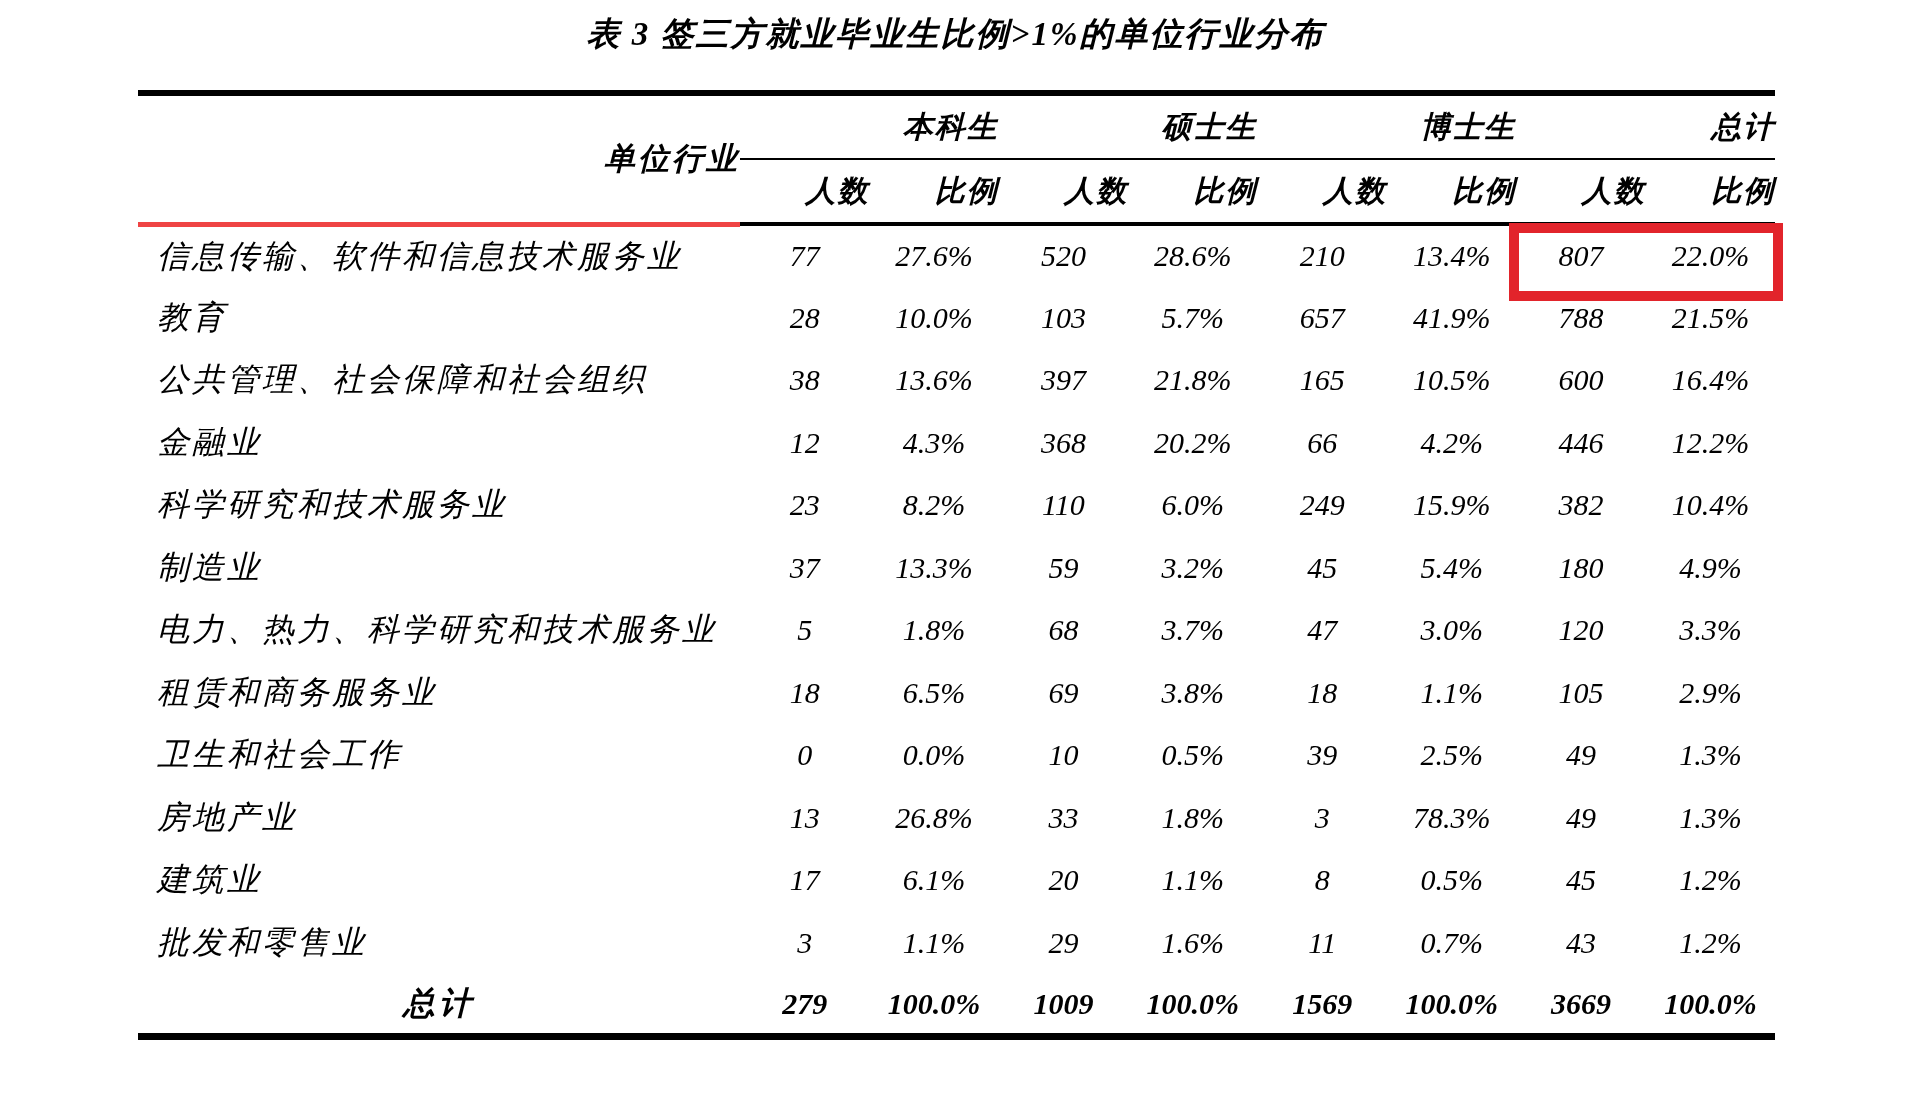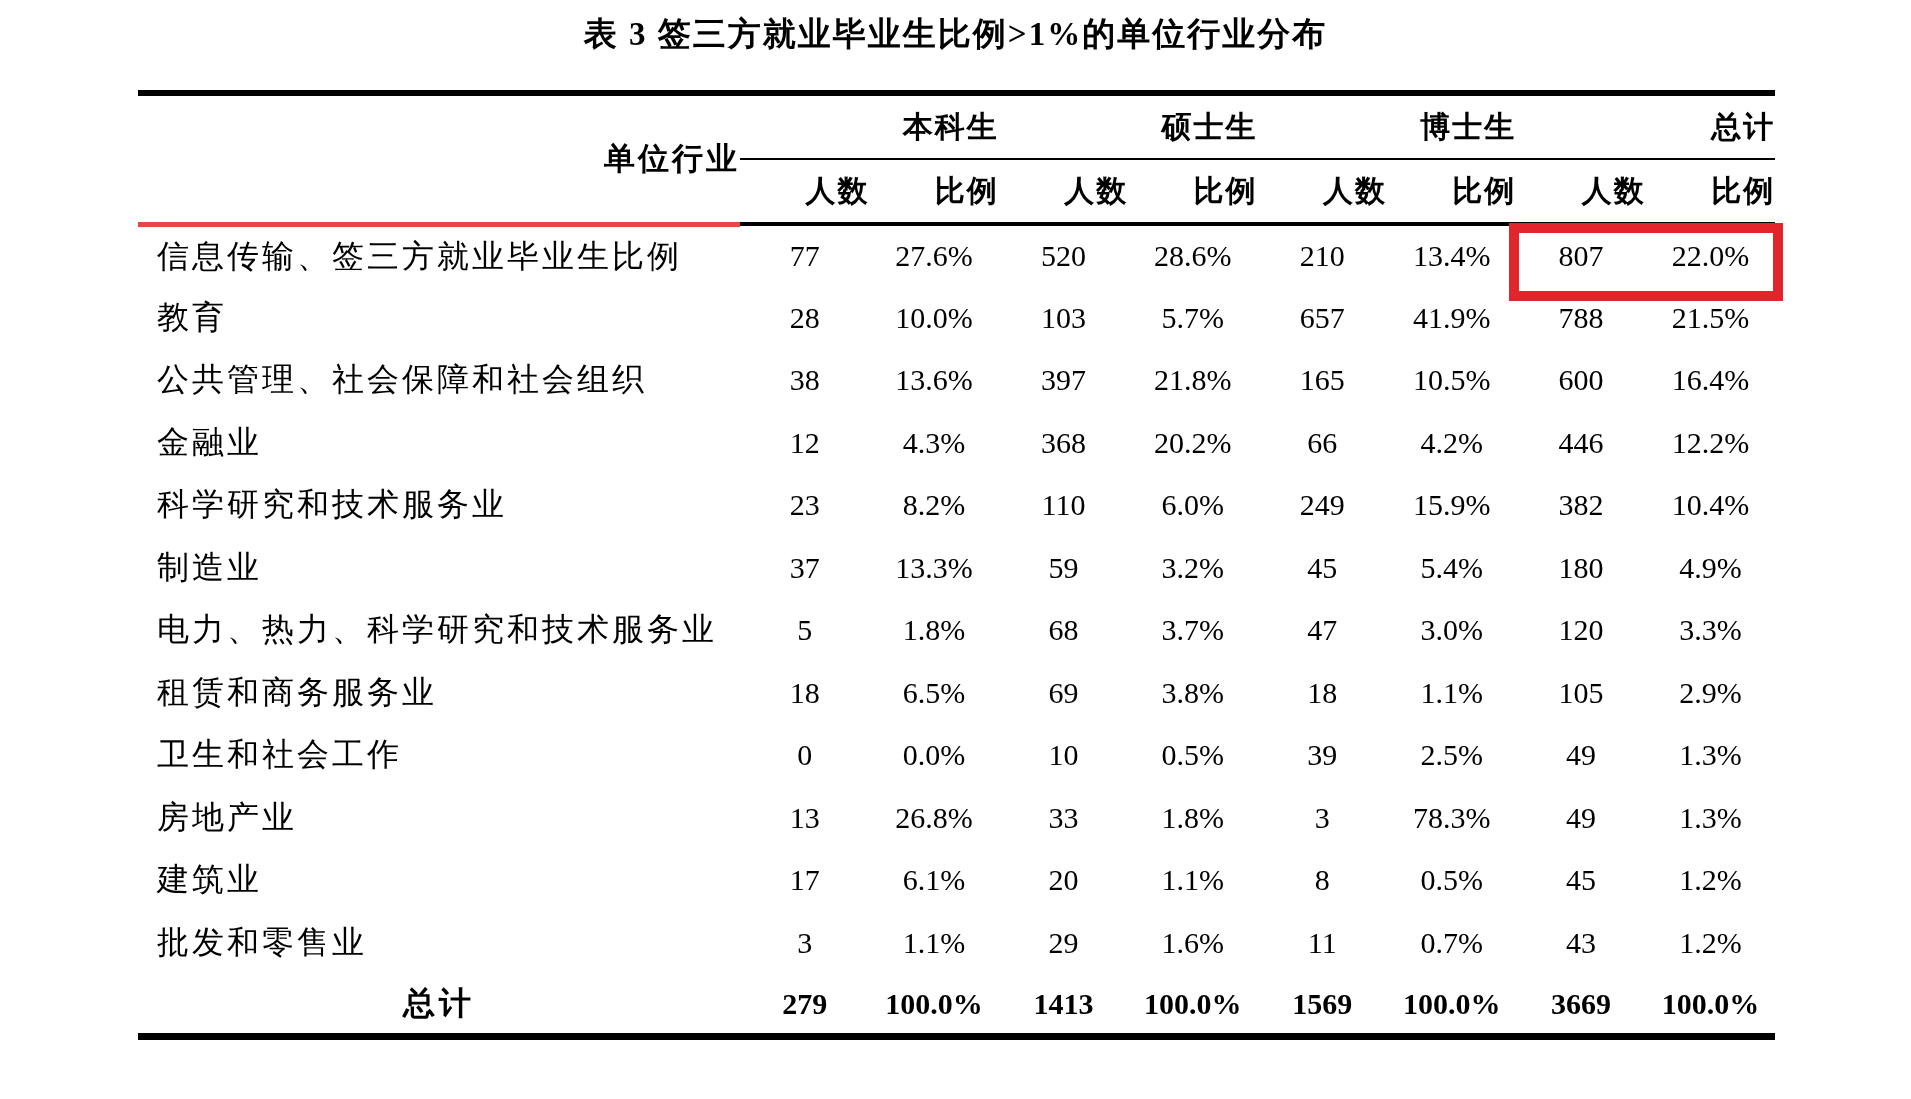"表 3 签三方就业毕业生比例>1%的单位行业分布" .page { font-style: none -> italic }
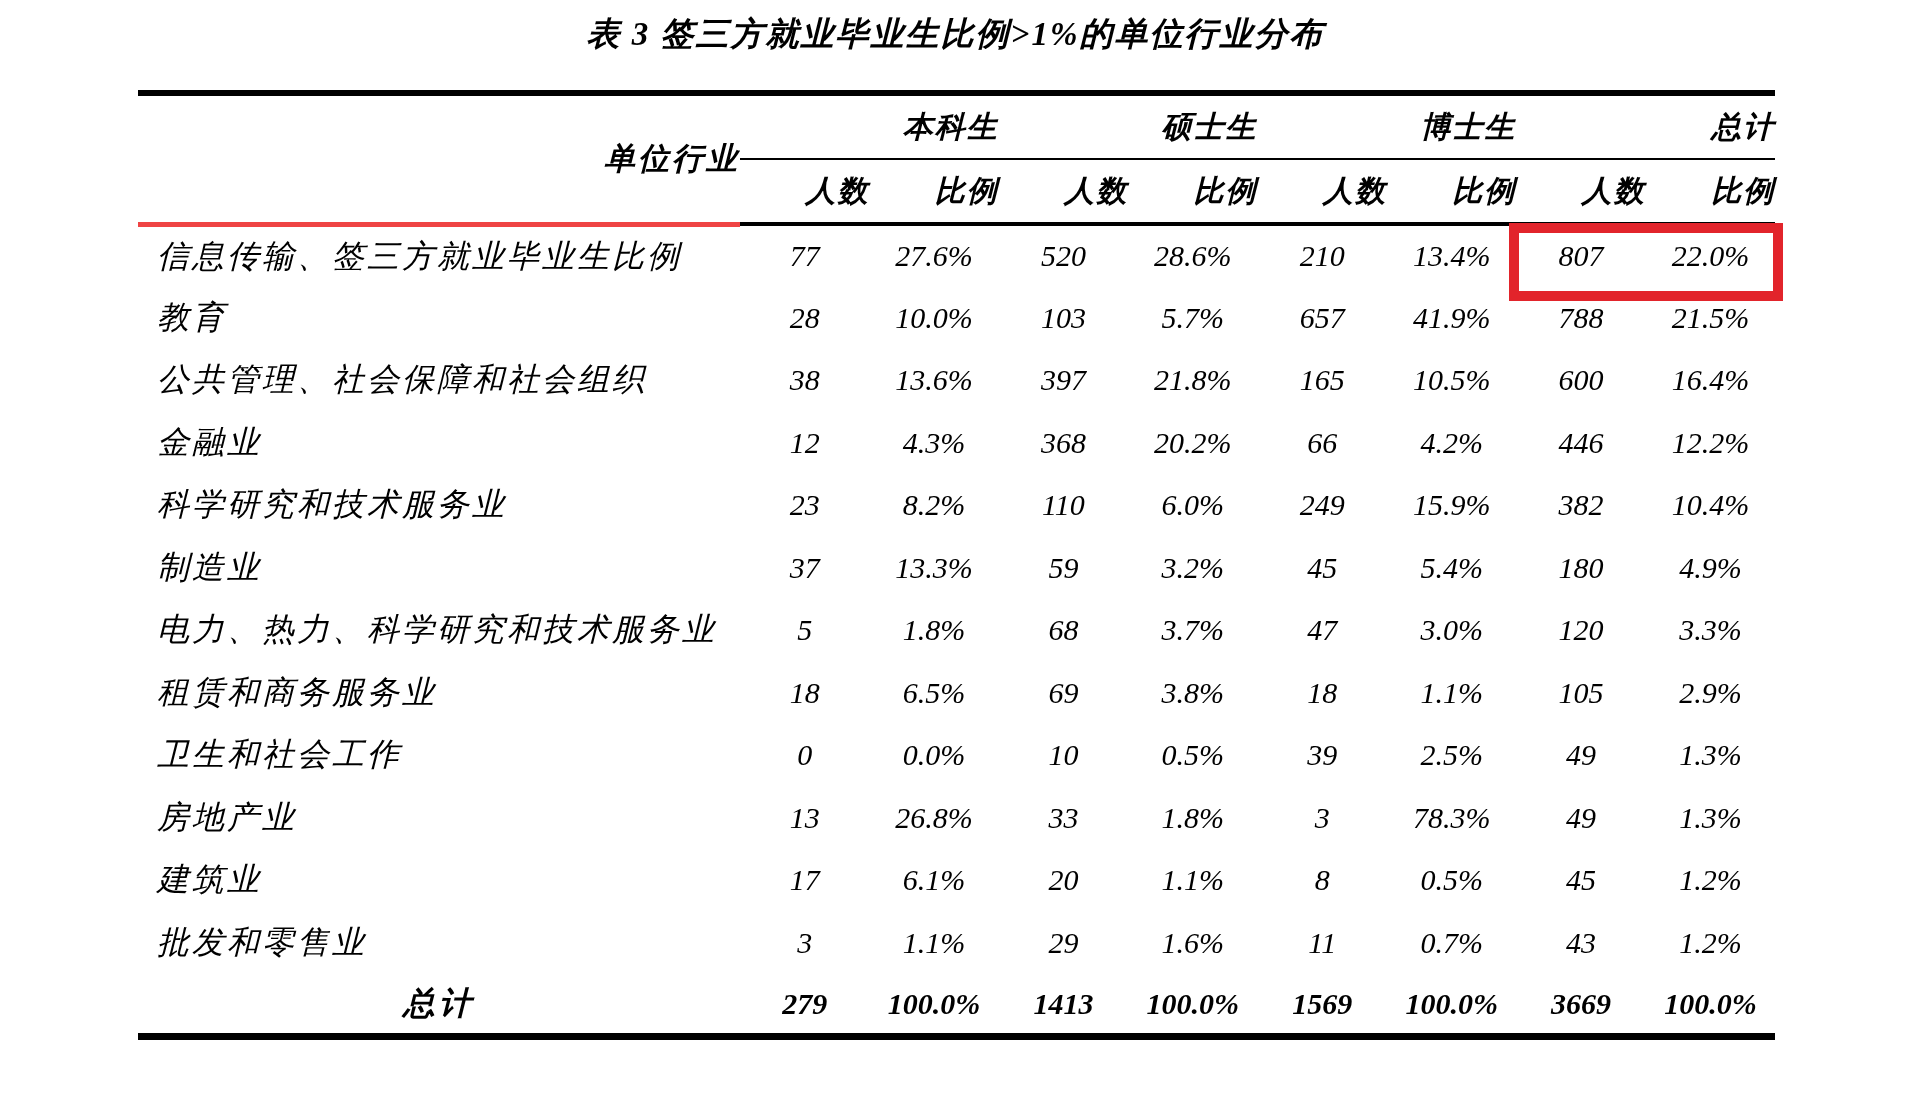"信息传输、签三方就业毕业生比例" td.lbl { text: 签三方就业毕业生比例 -> 软件和信息技术服务业 }
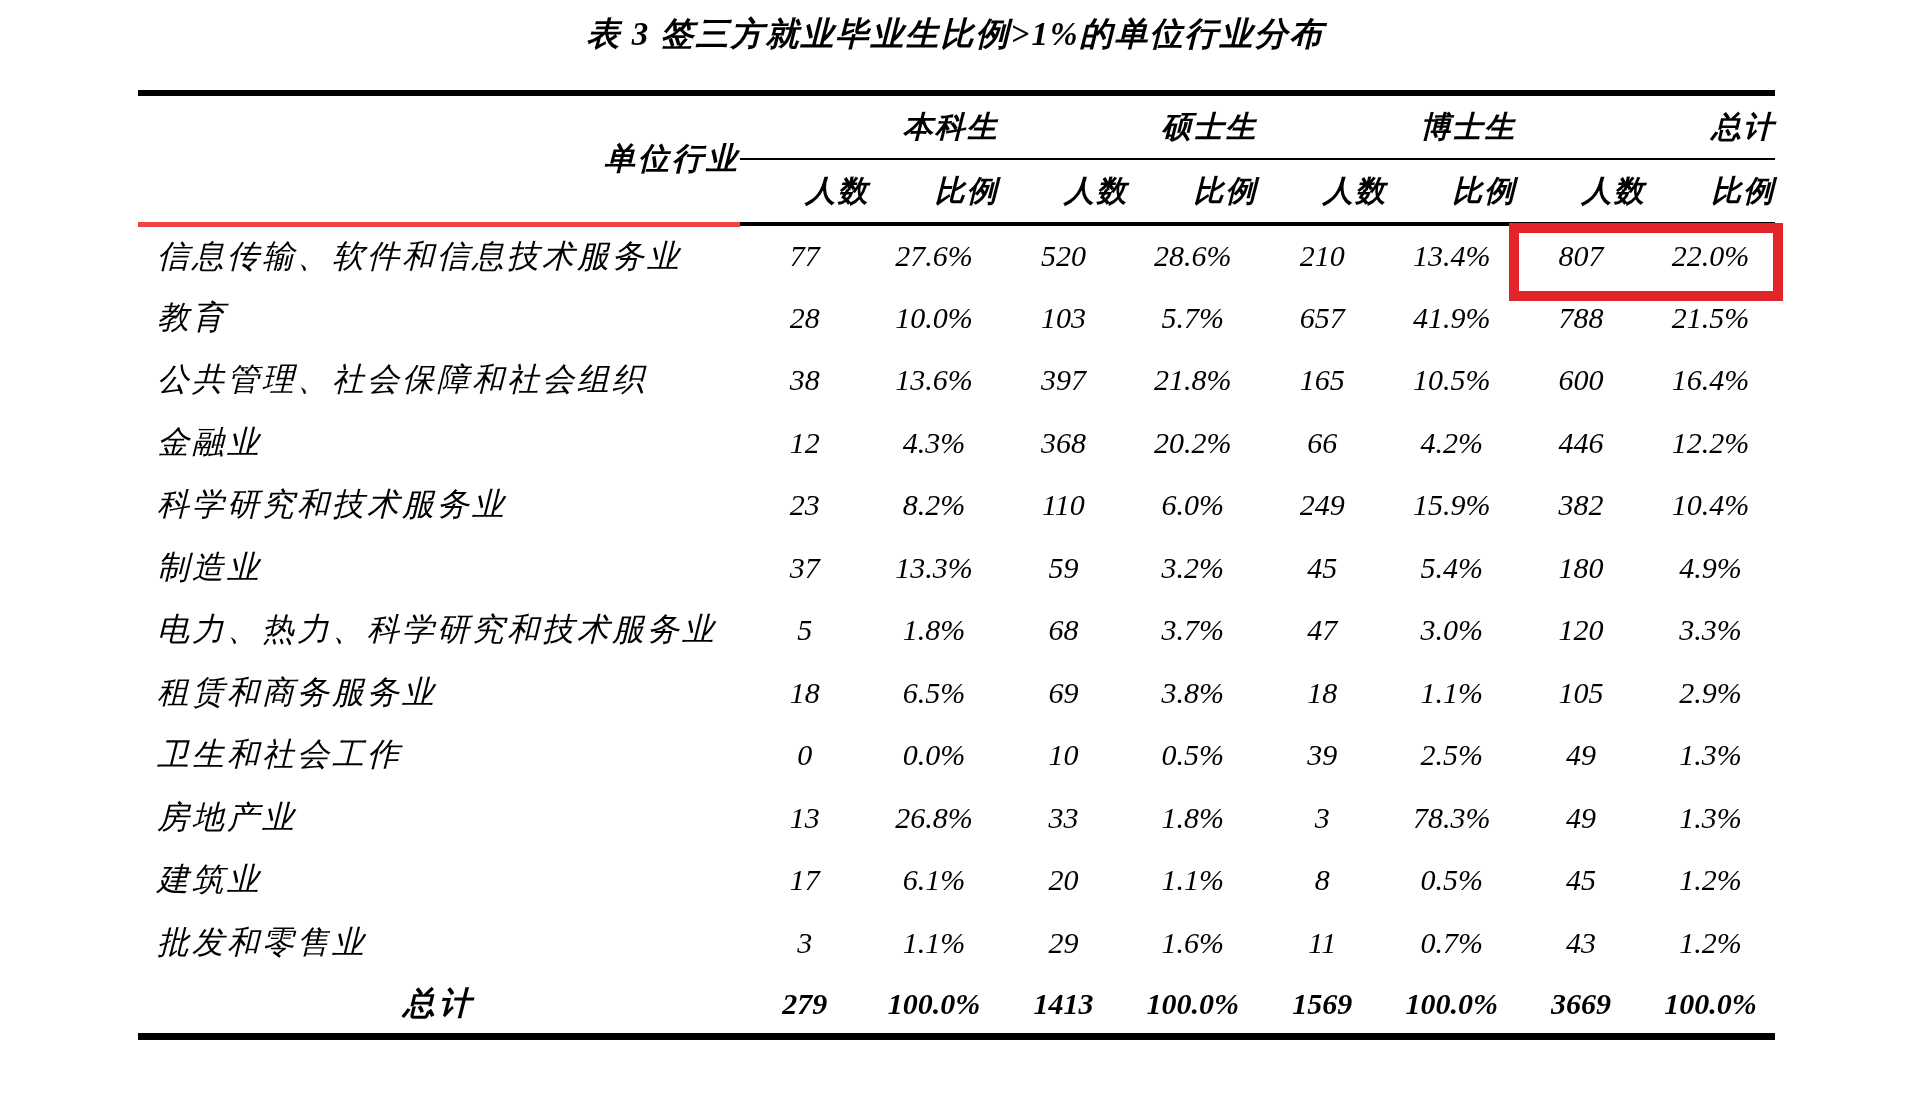"1413" td { text: 1413 -> 1009 }
